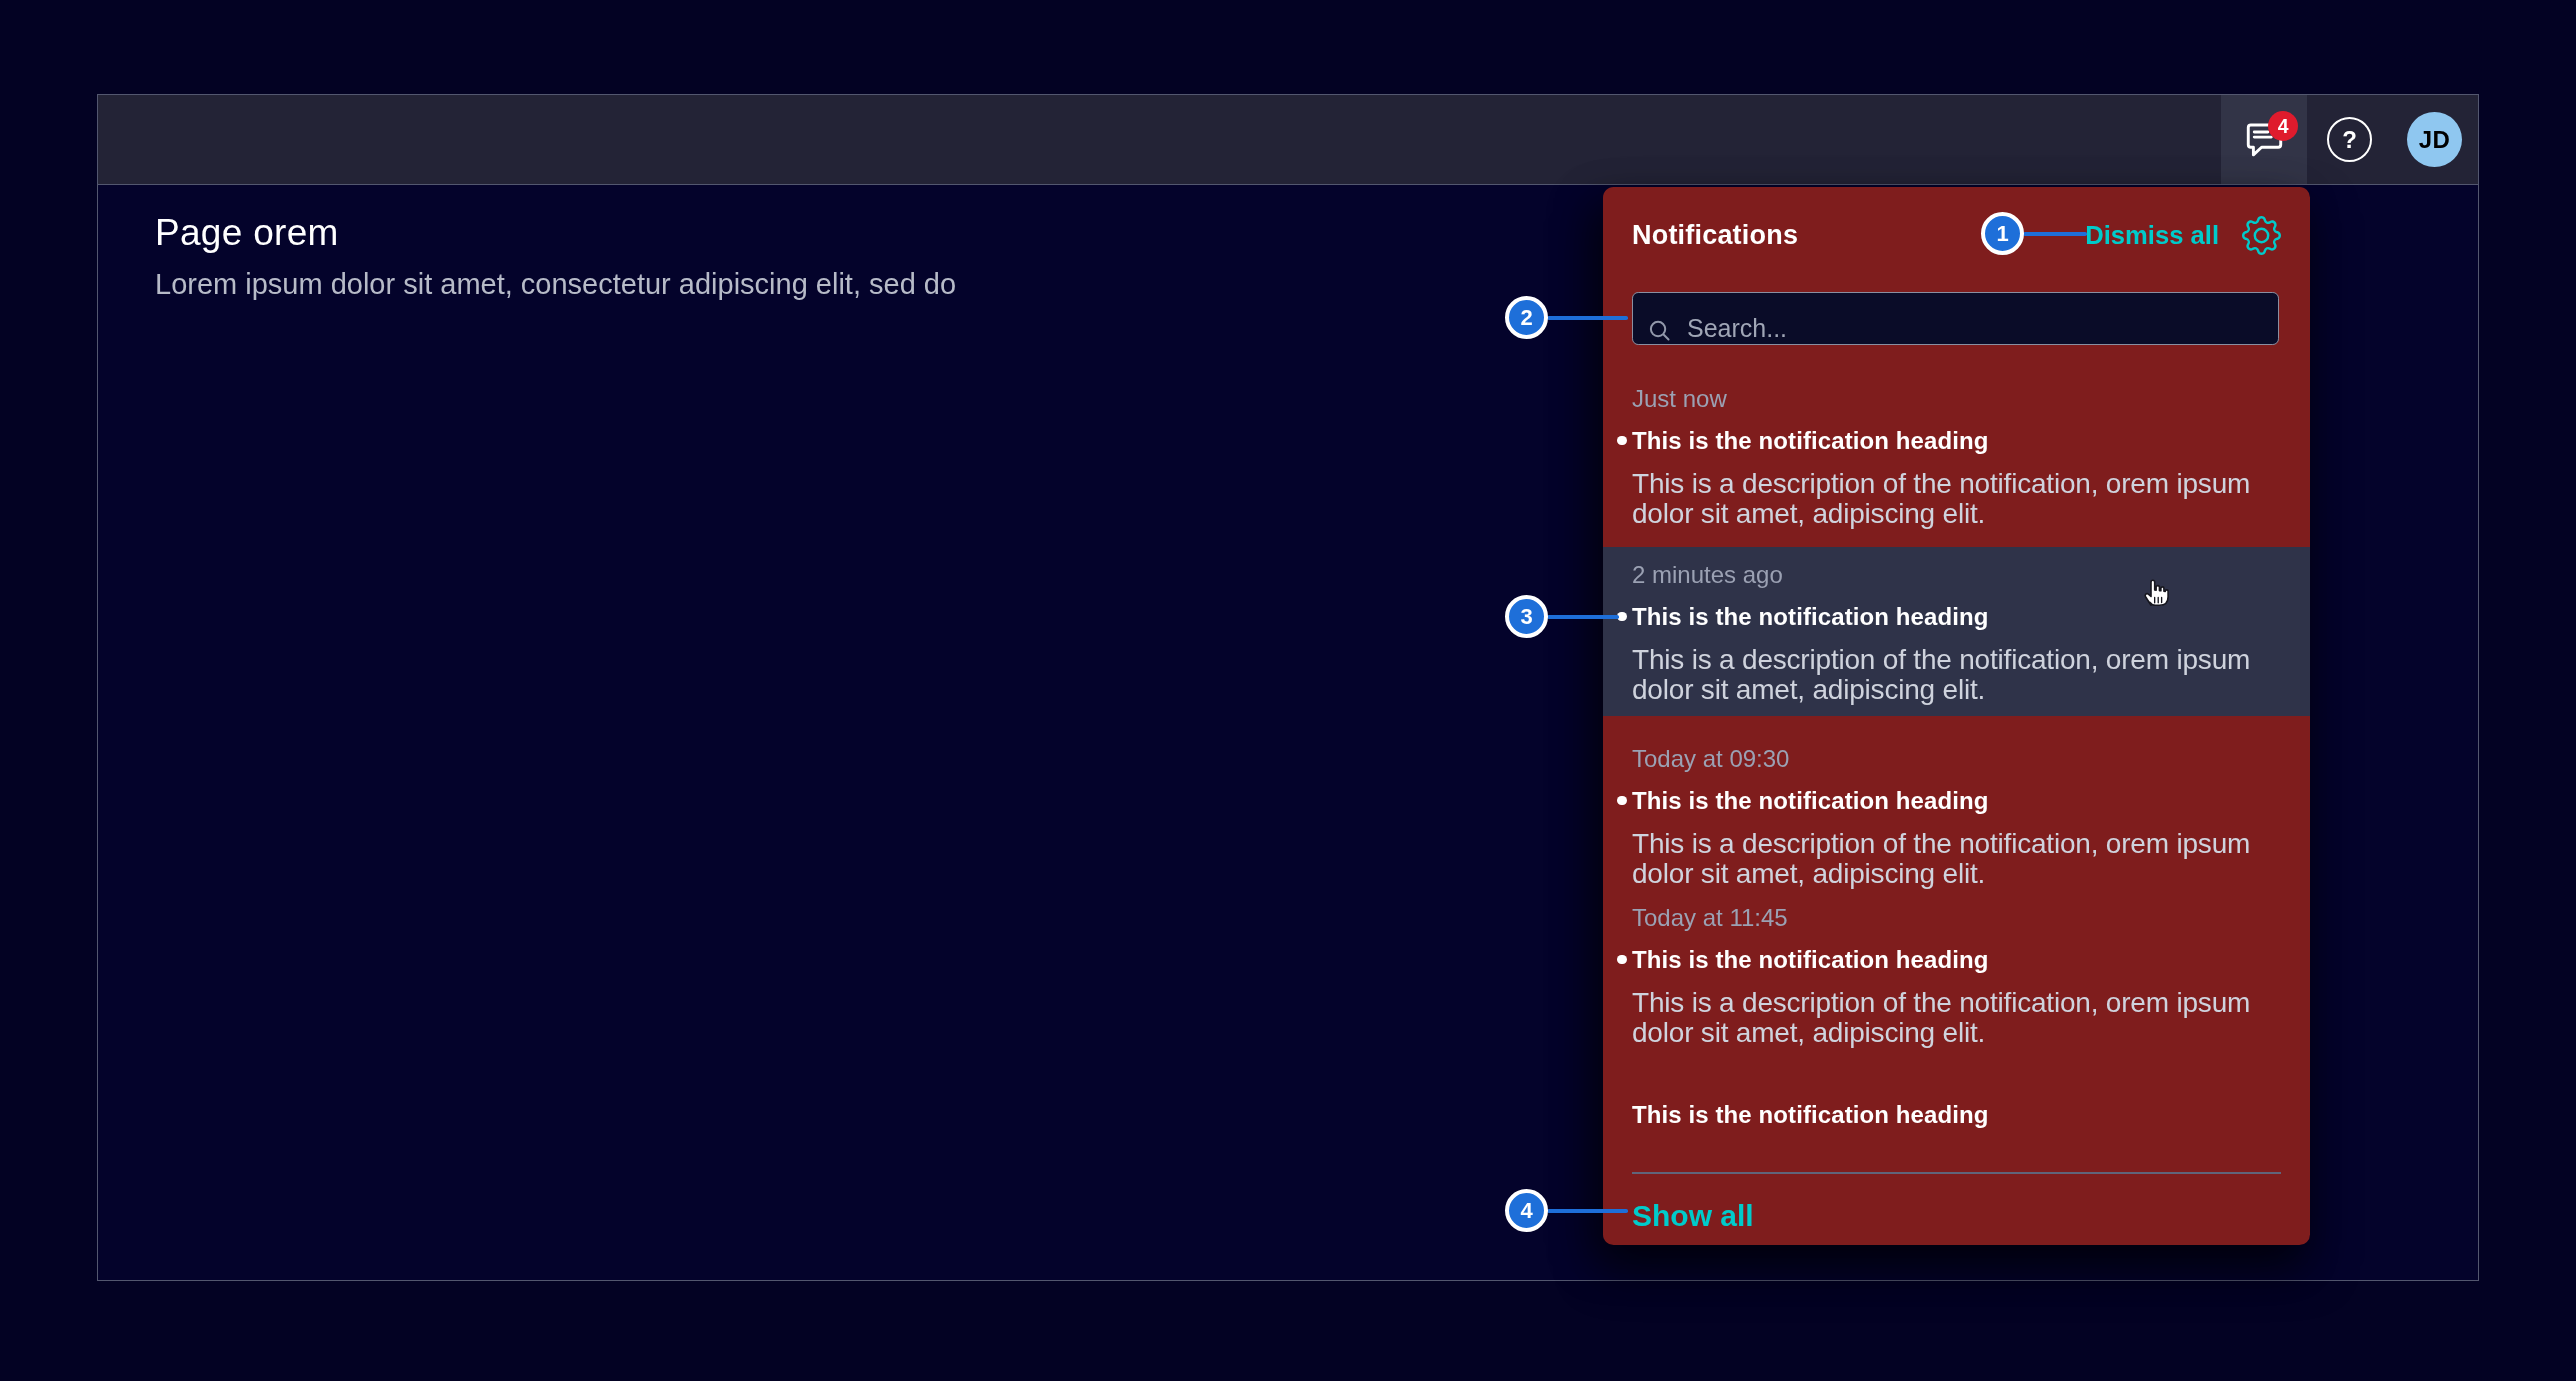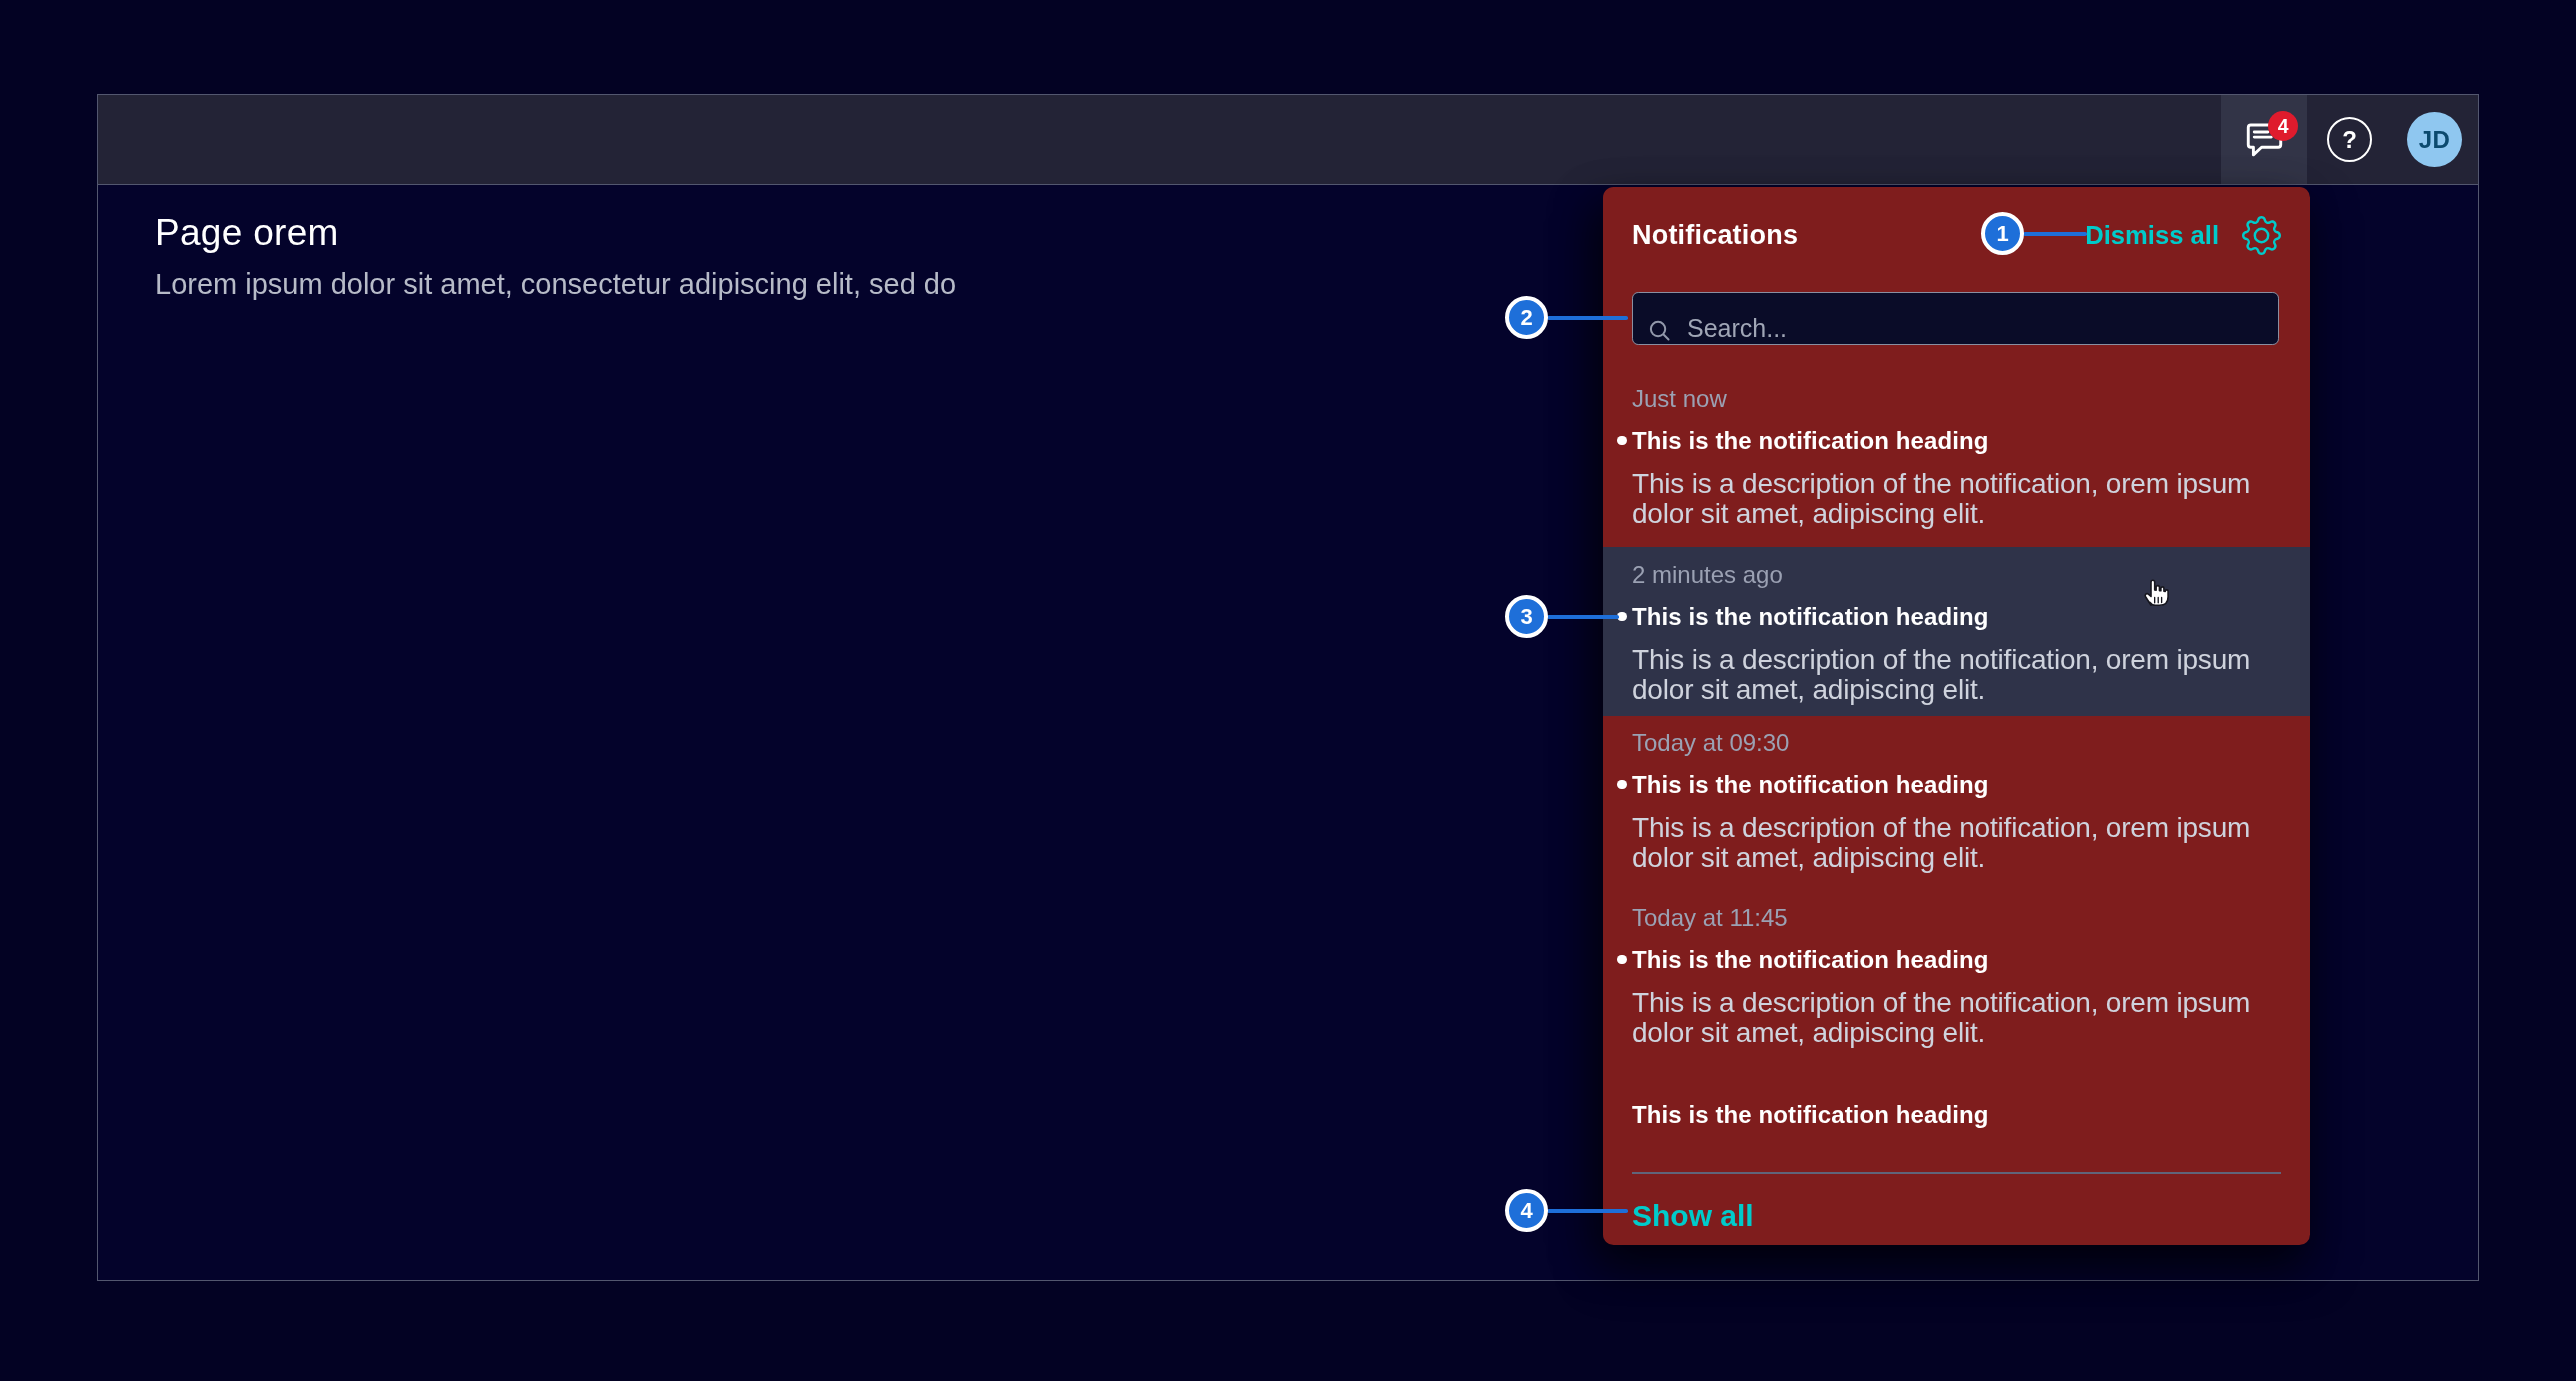"JD" .avatar { color: #0c4a6e -> #000000 }
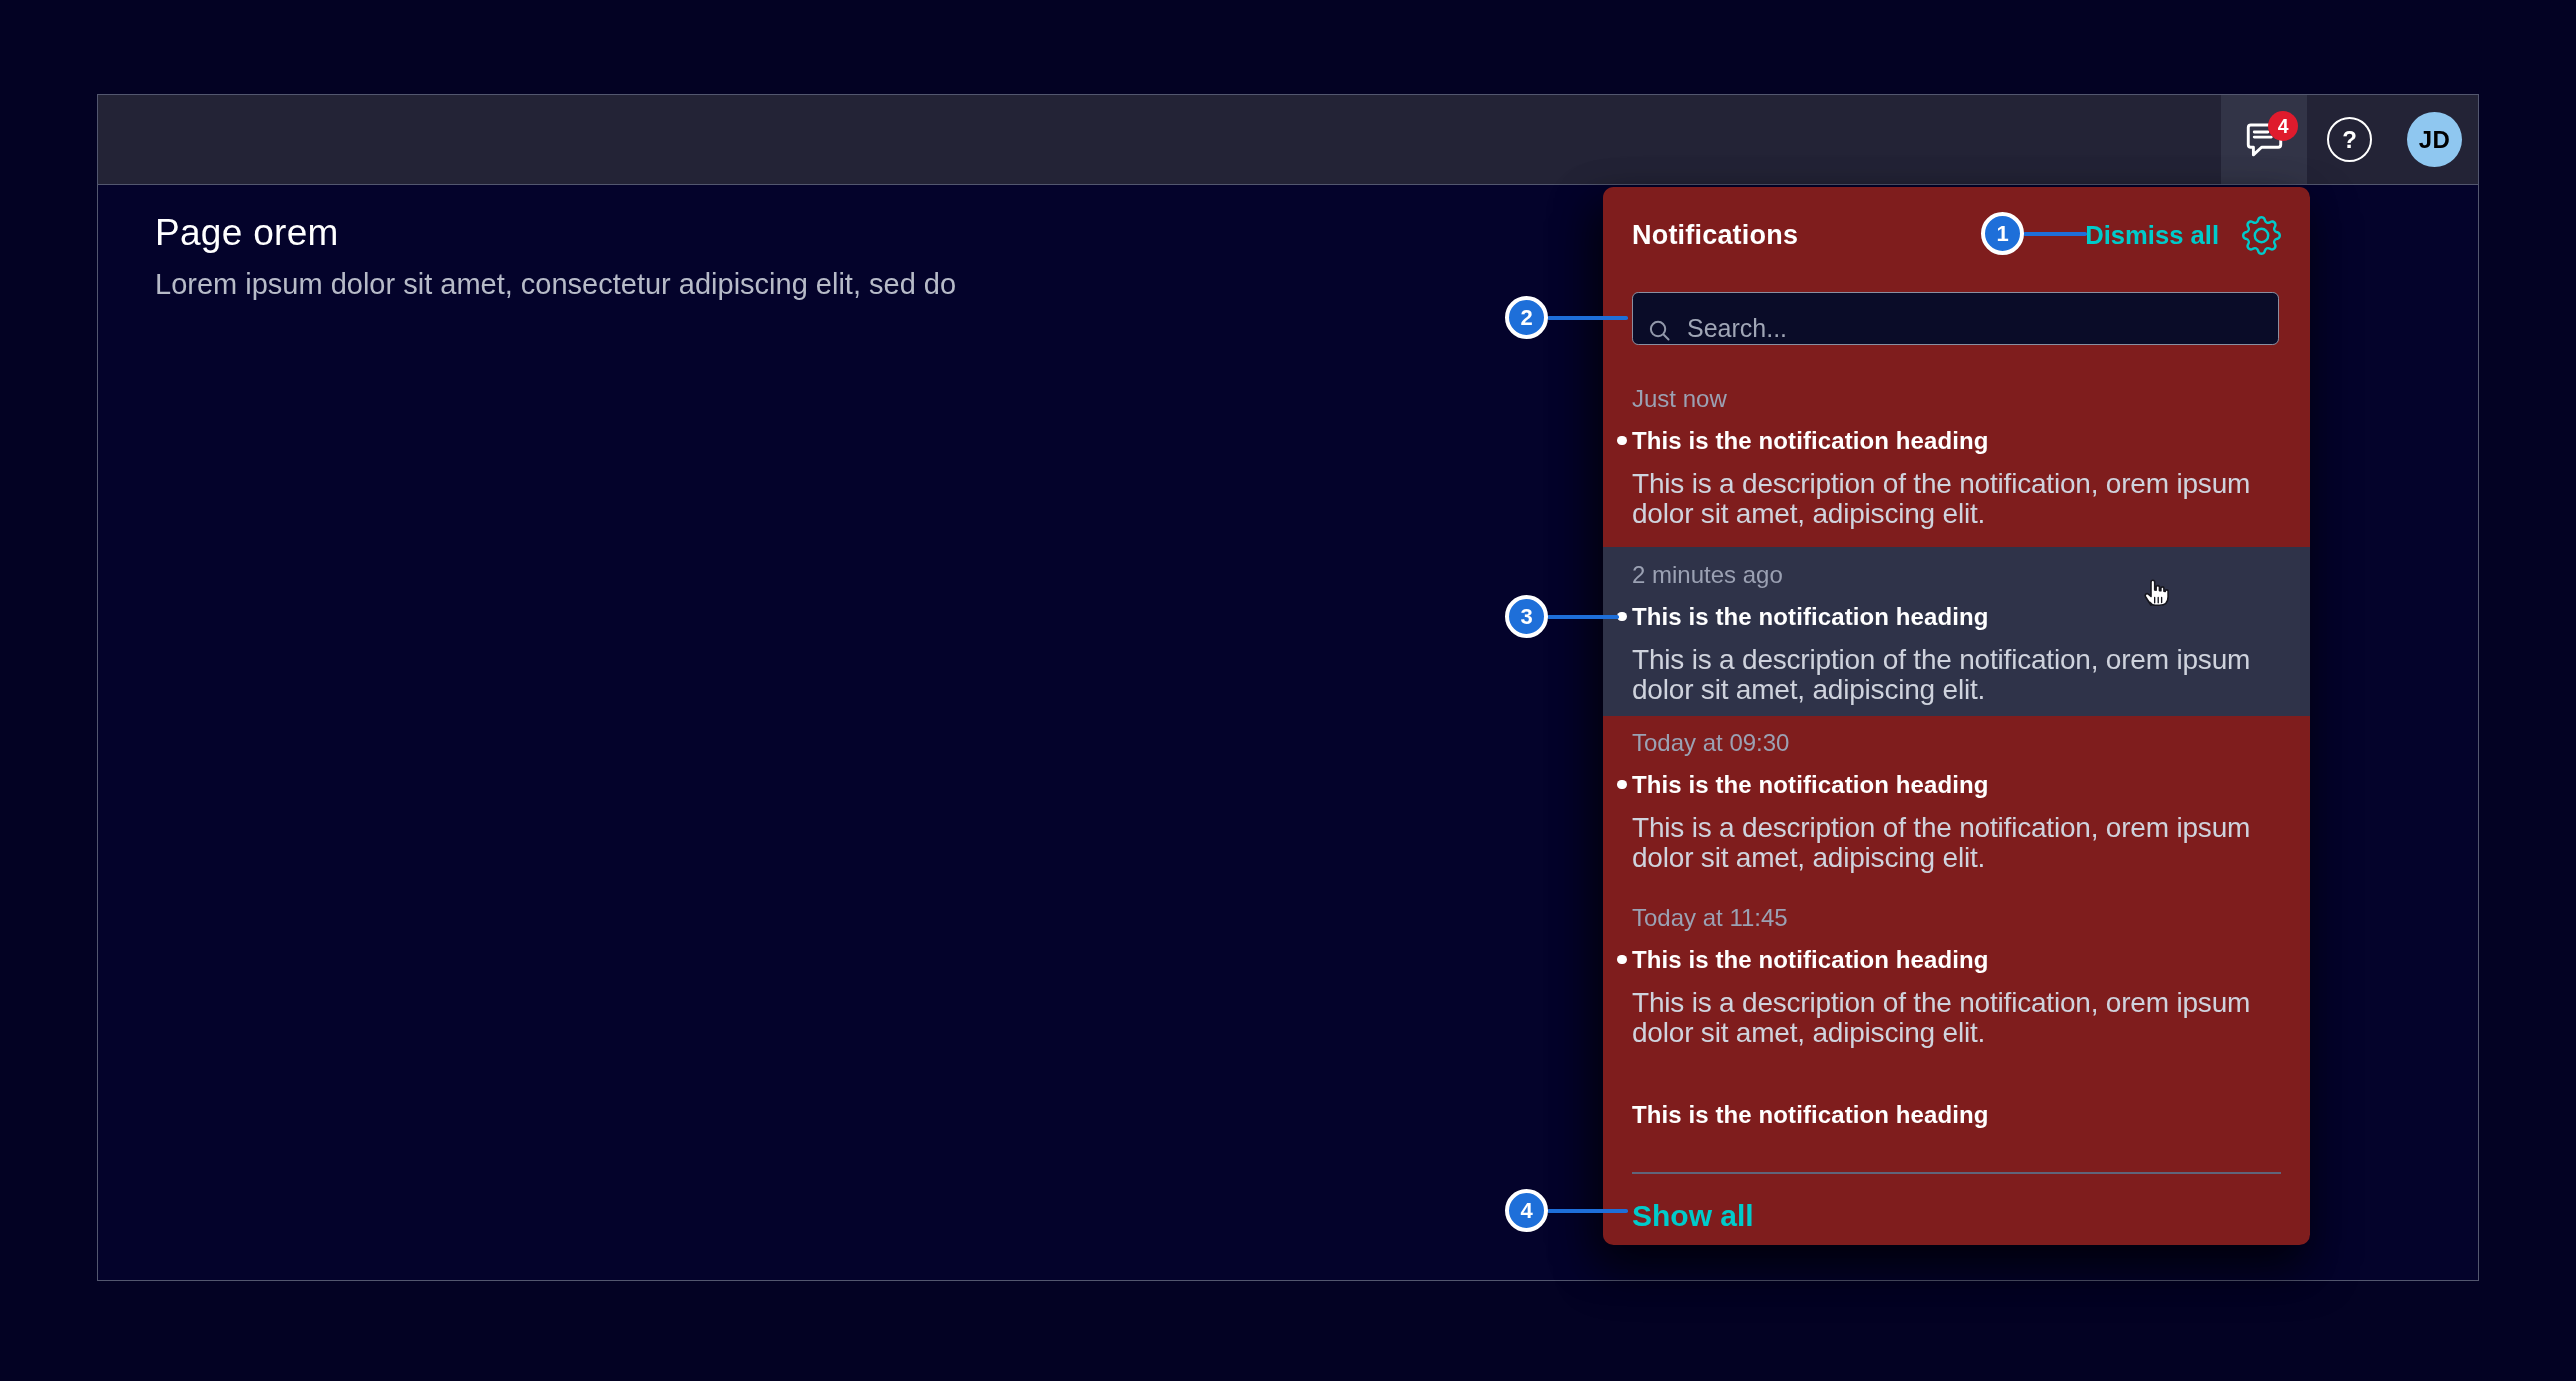"Today at 09:30" div.nitem { top: 528px -> 544px }
